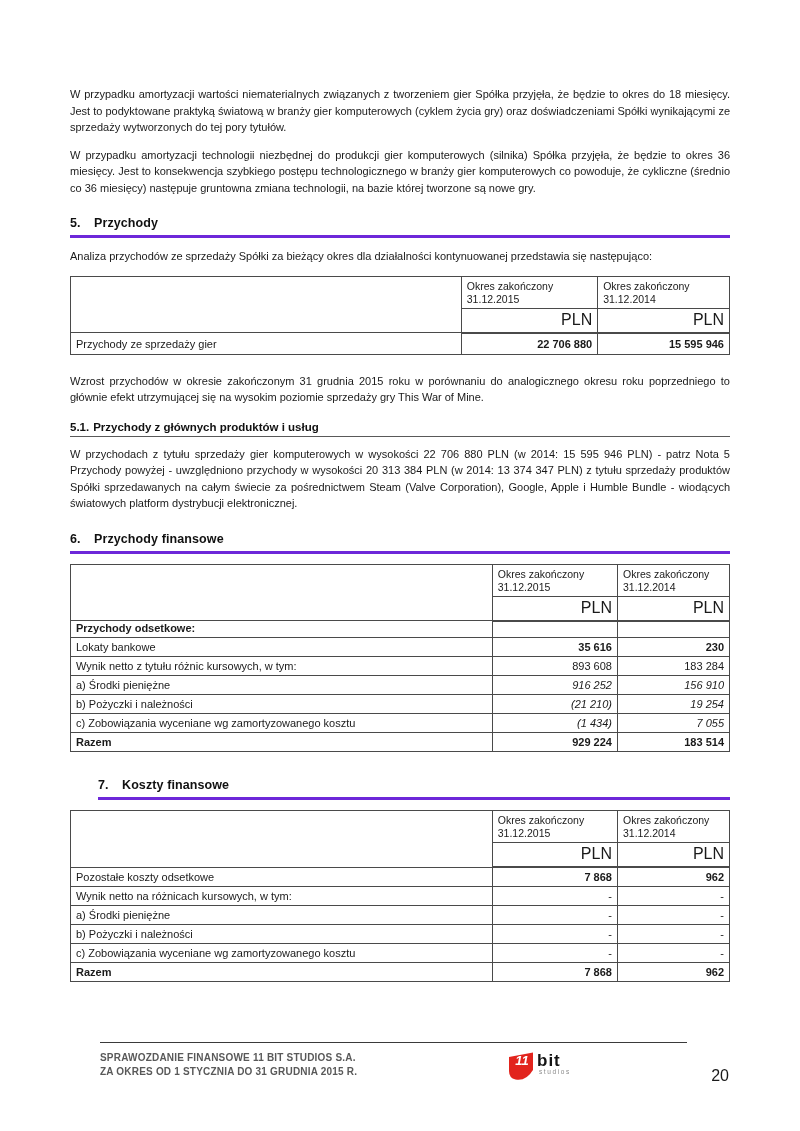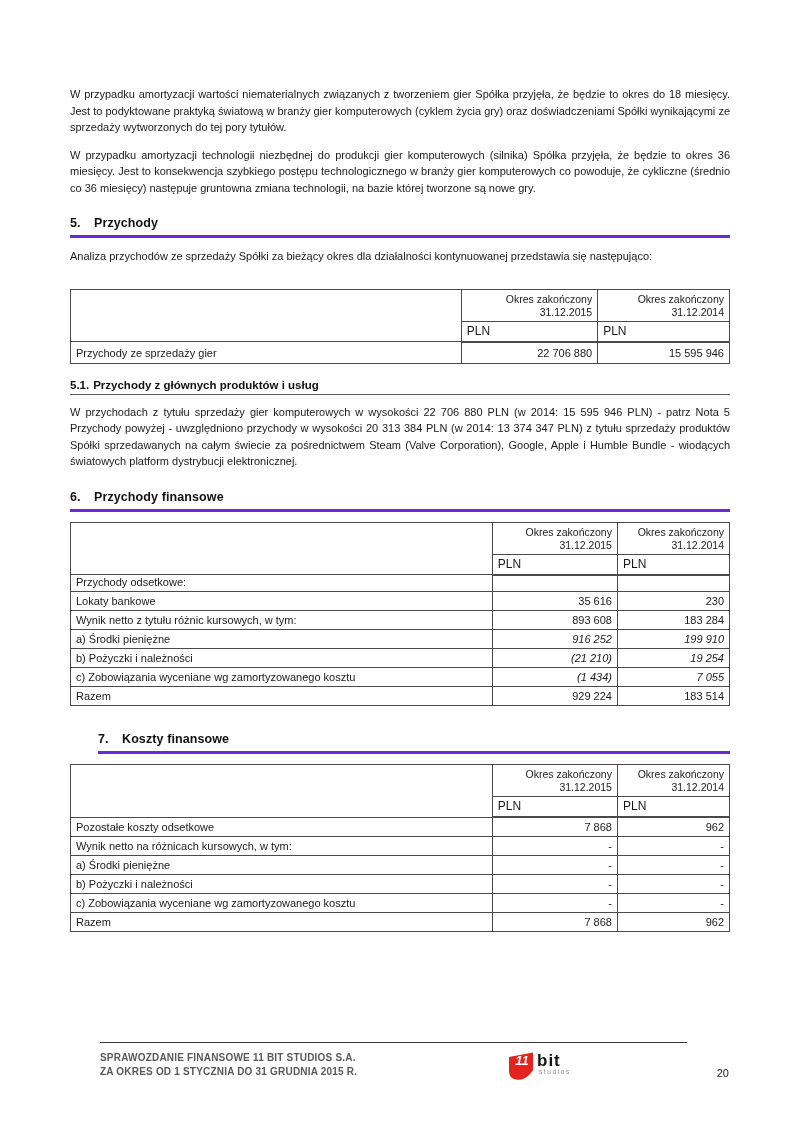"Analiza przychodów ze sprzedaży Spółki" p.body { margin-bottom: 24px -> 11px }
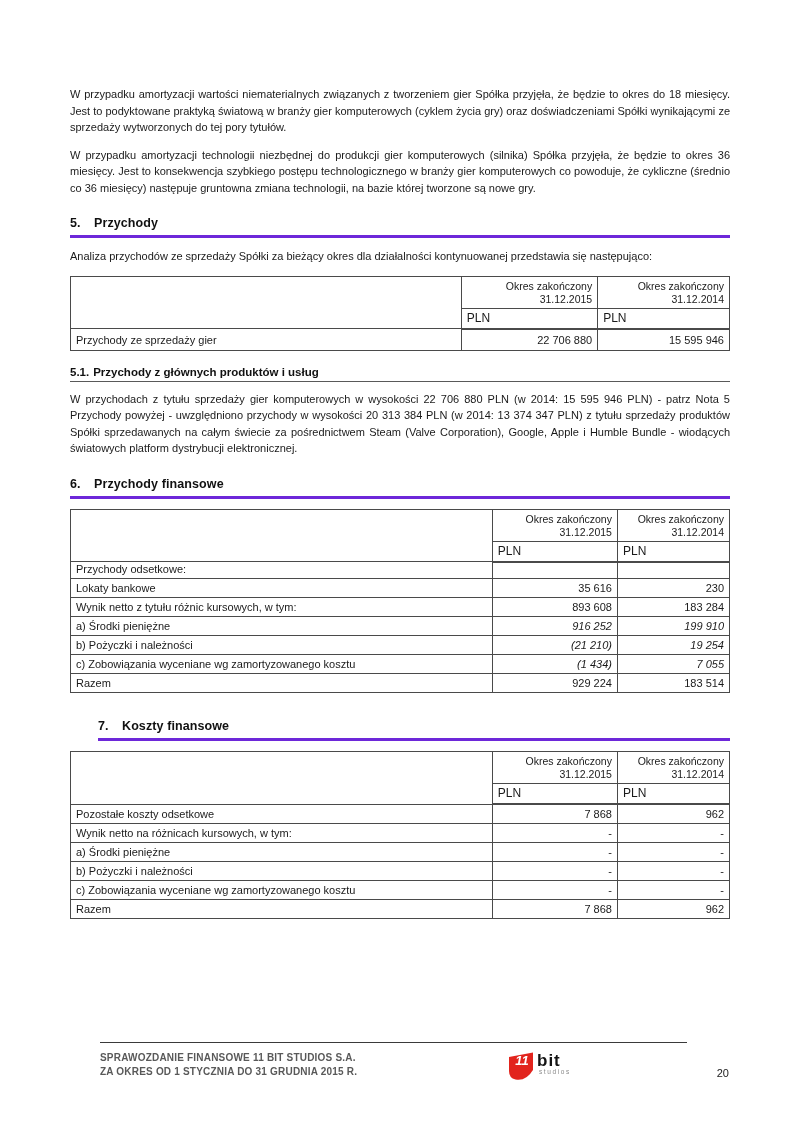"Okres zakończony" td.hcell { text-align: right -> none }
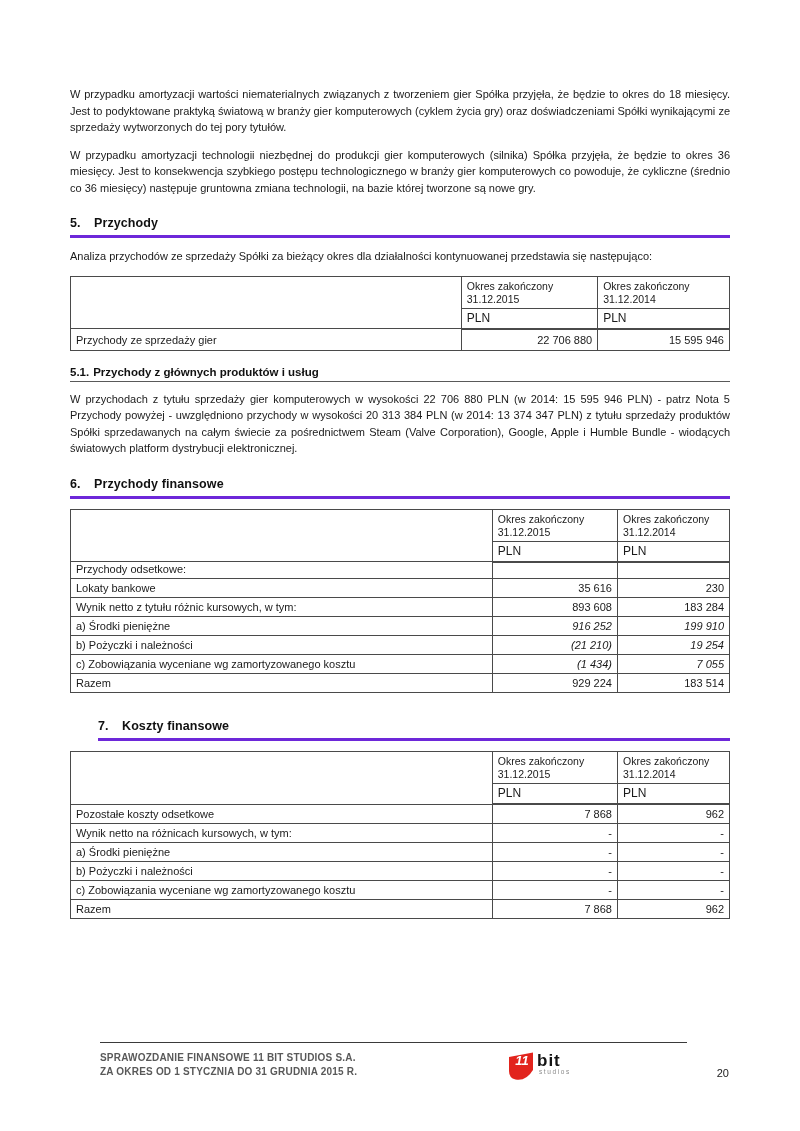"PLN" td.unit { font-size: 12px -> 16px; text-align: none -> right }
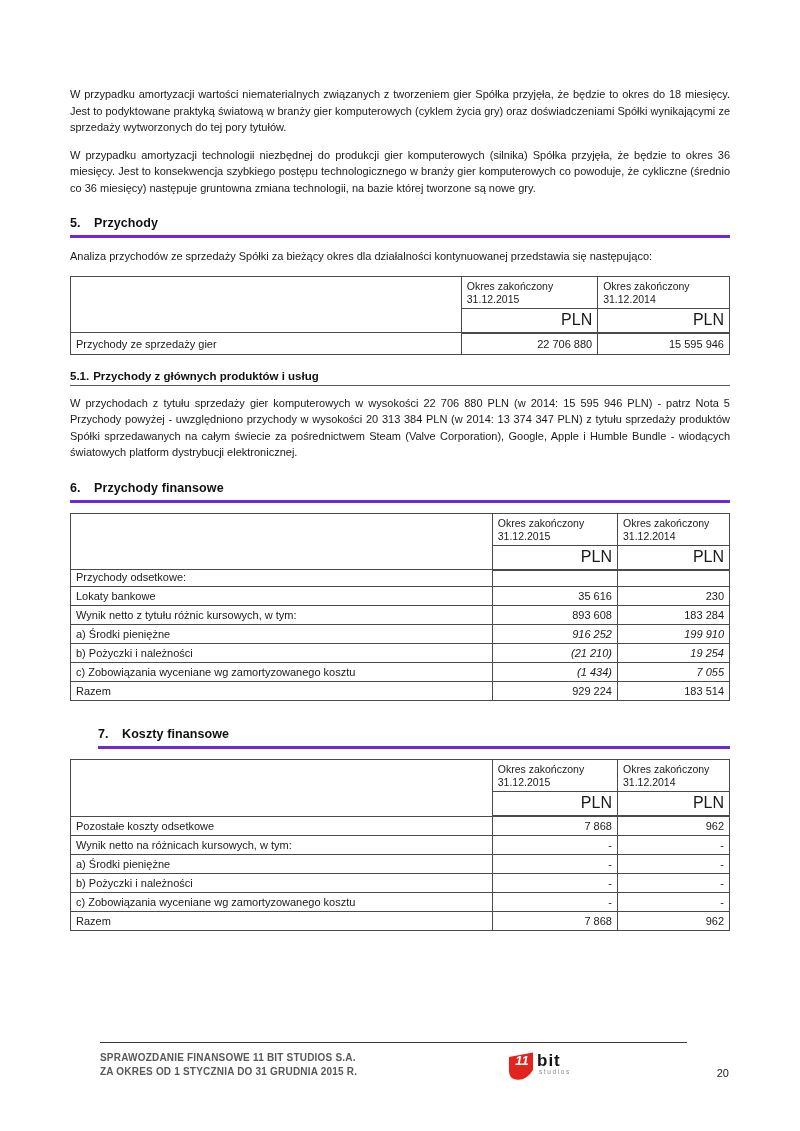"22 706 880" .b { font-weight: normal -> bold }
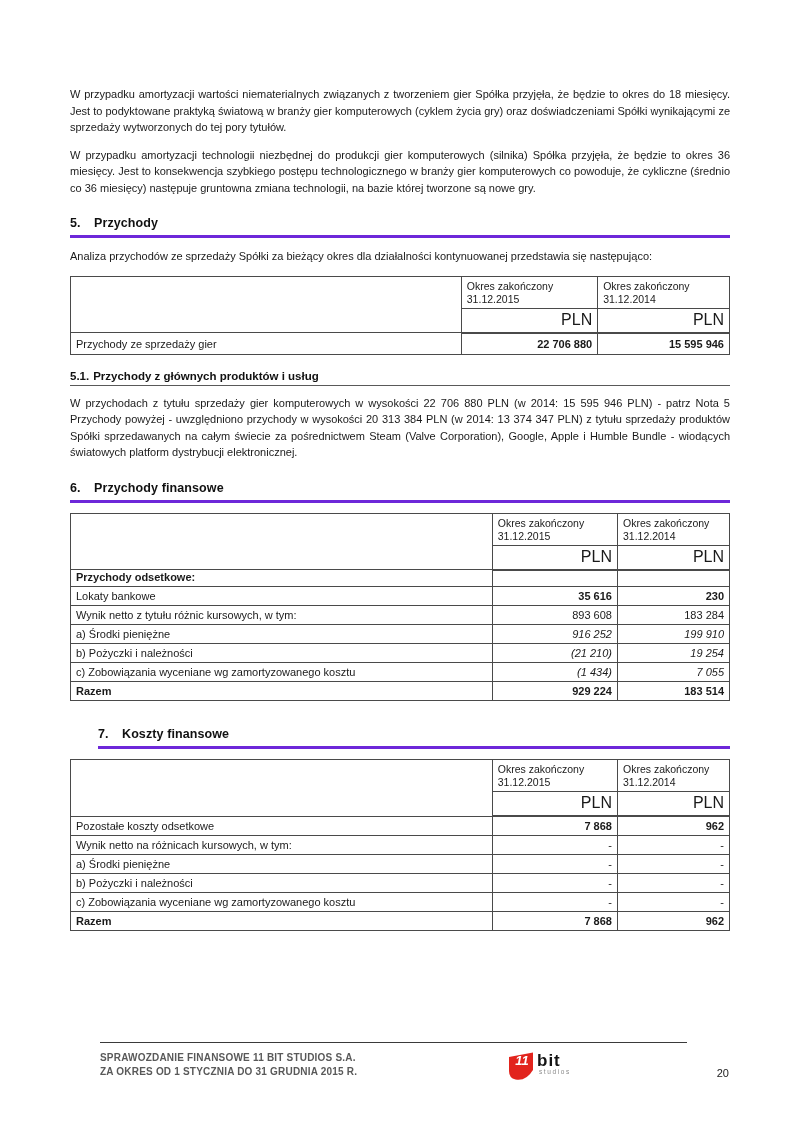"Wzrost przychodów w okresie zakończonym" p.body { html: none -> <p>Wzrost przychodów w okresie zakończonym 31 grudnia 2015 roku w porównaniu do analogicznego okresu roku poprzedniego to głównie efekt utrzymującej się na wysokim poziomie sprzedaży gry This War of Mine.</p> }
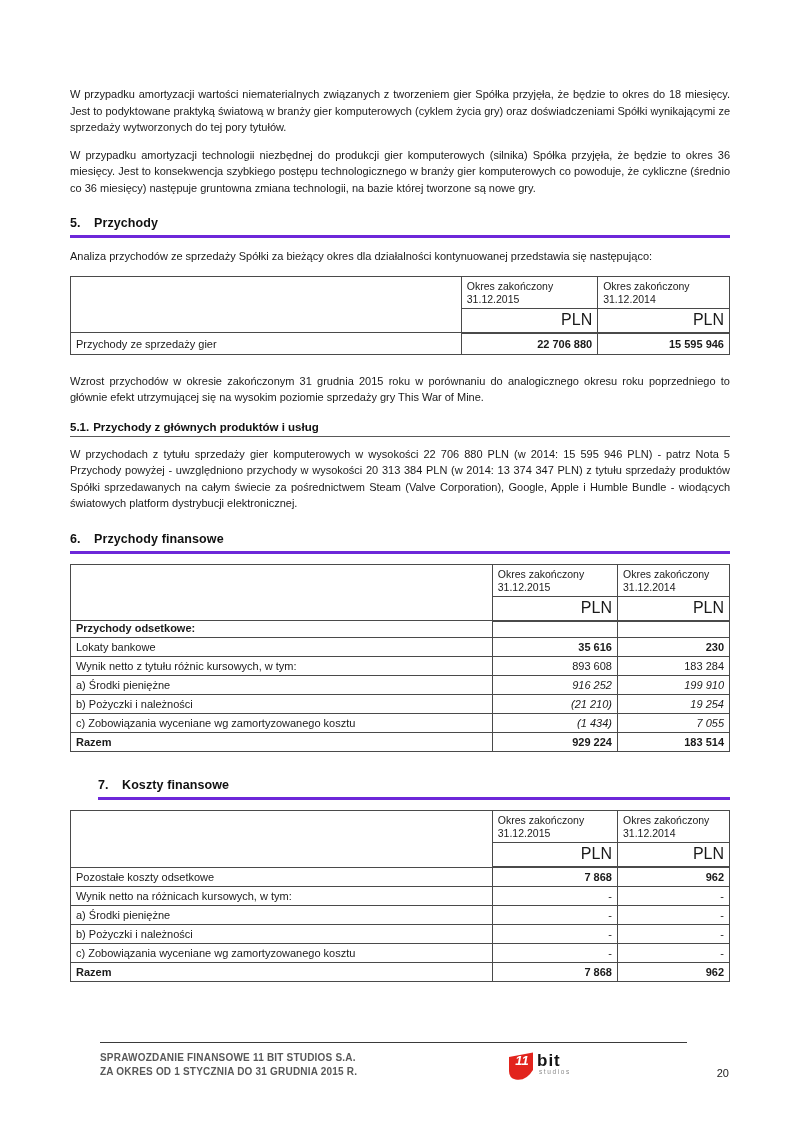"199 910" td.valc { text: 199 910 -> 156 910 }
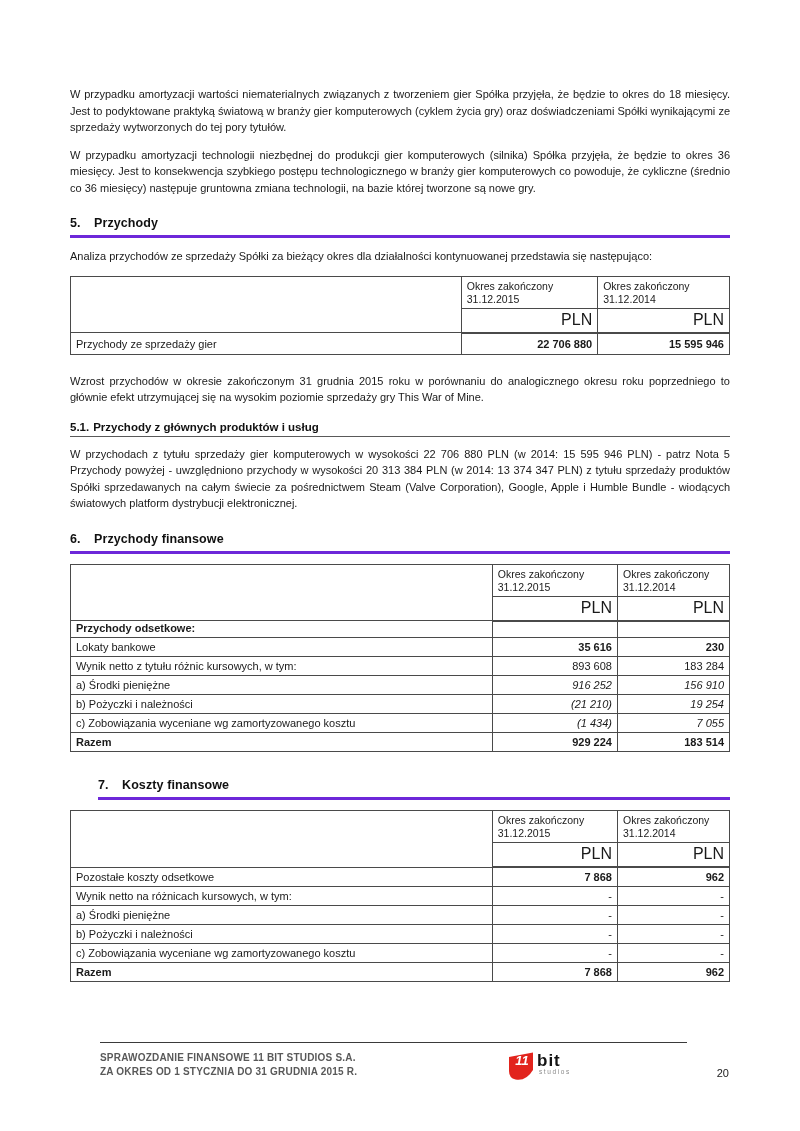"20" .page-number { font-size: 11px -> 16px }
